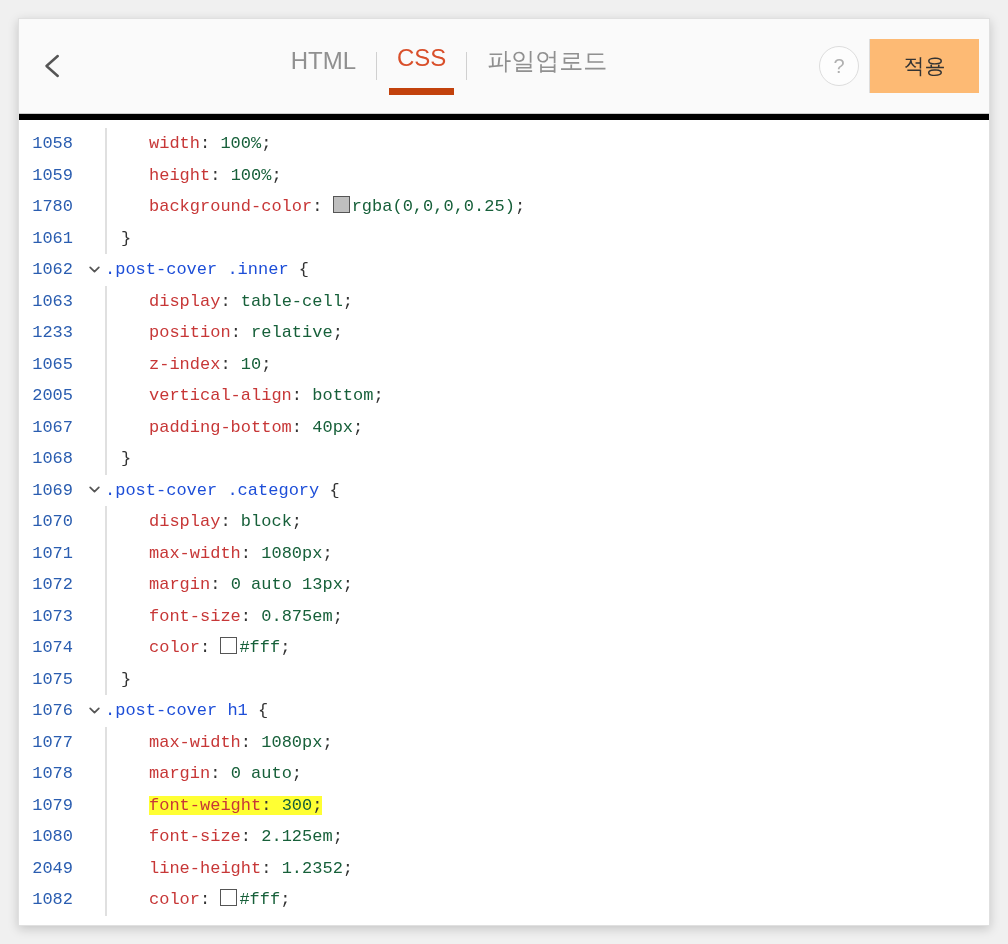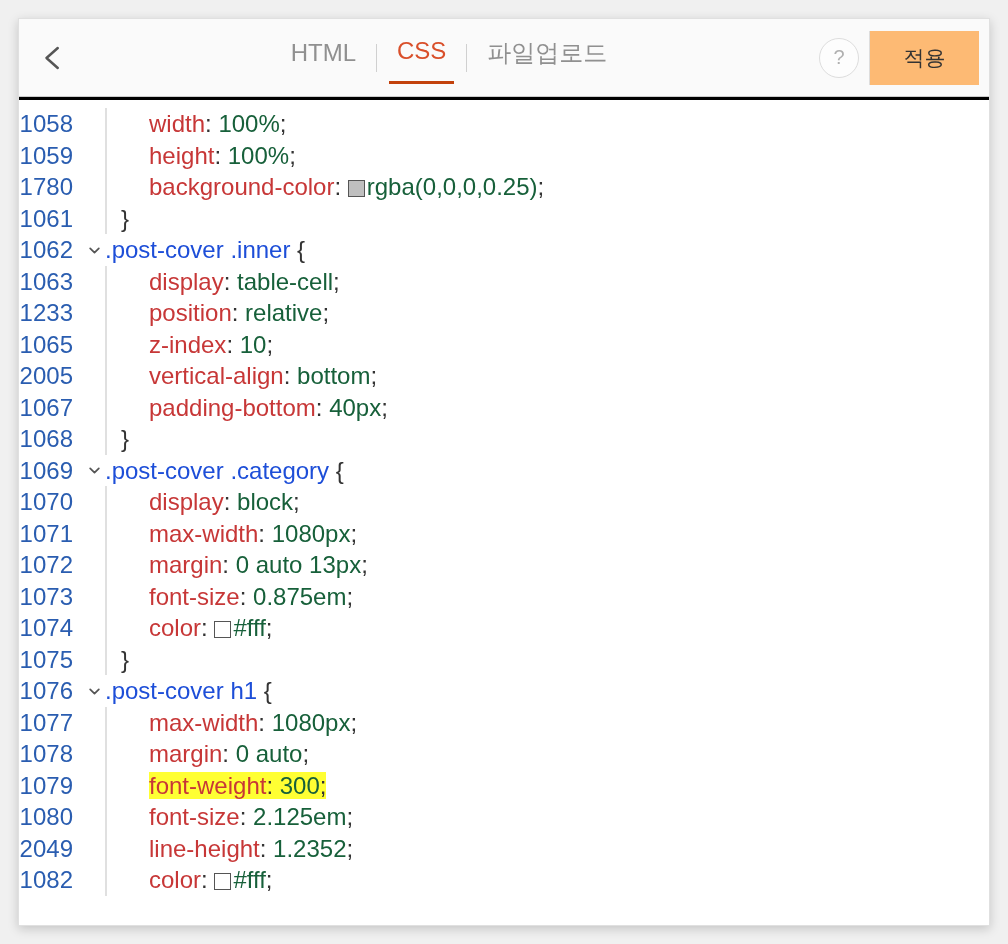"HTML" .toolbar { height: 78px -> 95px }
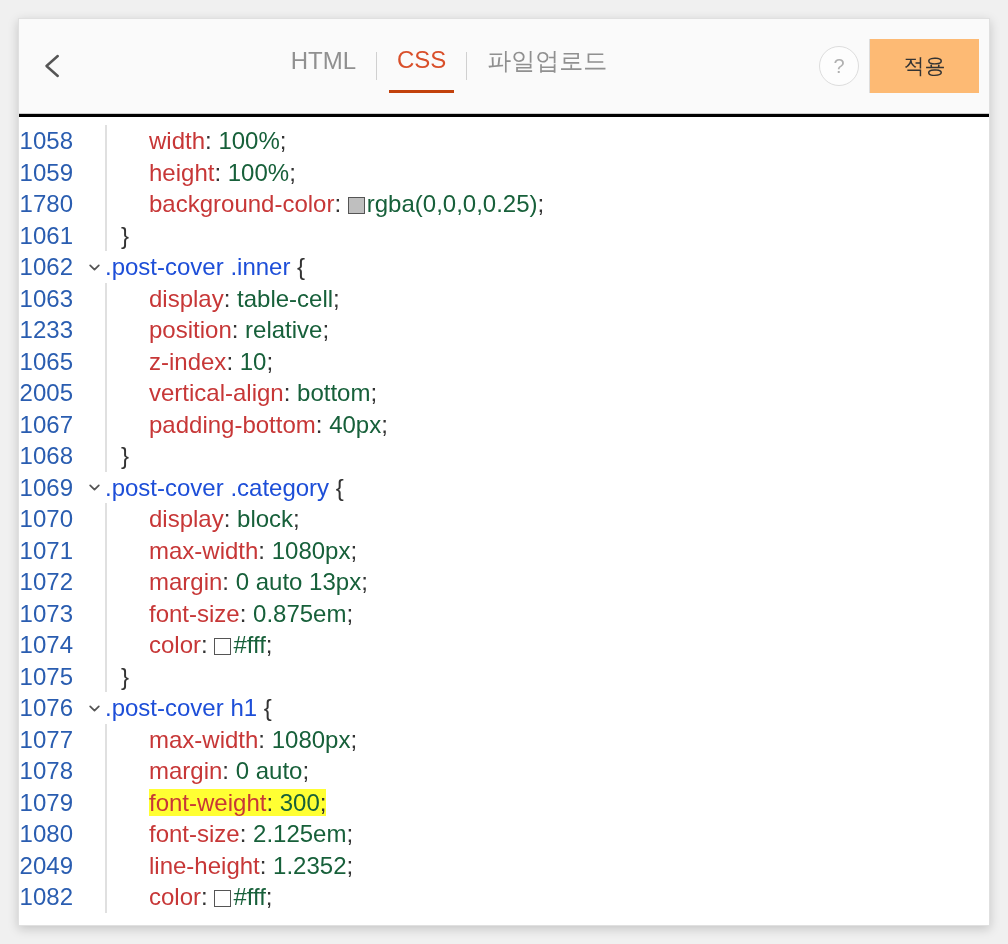"CSS" .tab.active { border-bottom: 3px solid #c2410c -> 7px solid #c2410c }
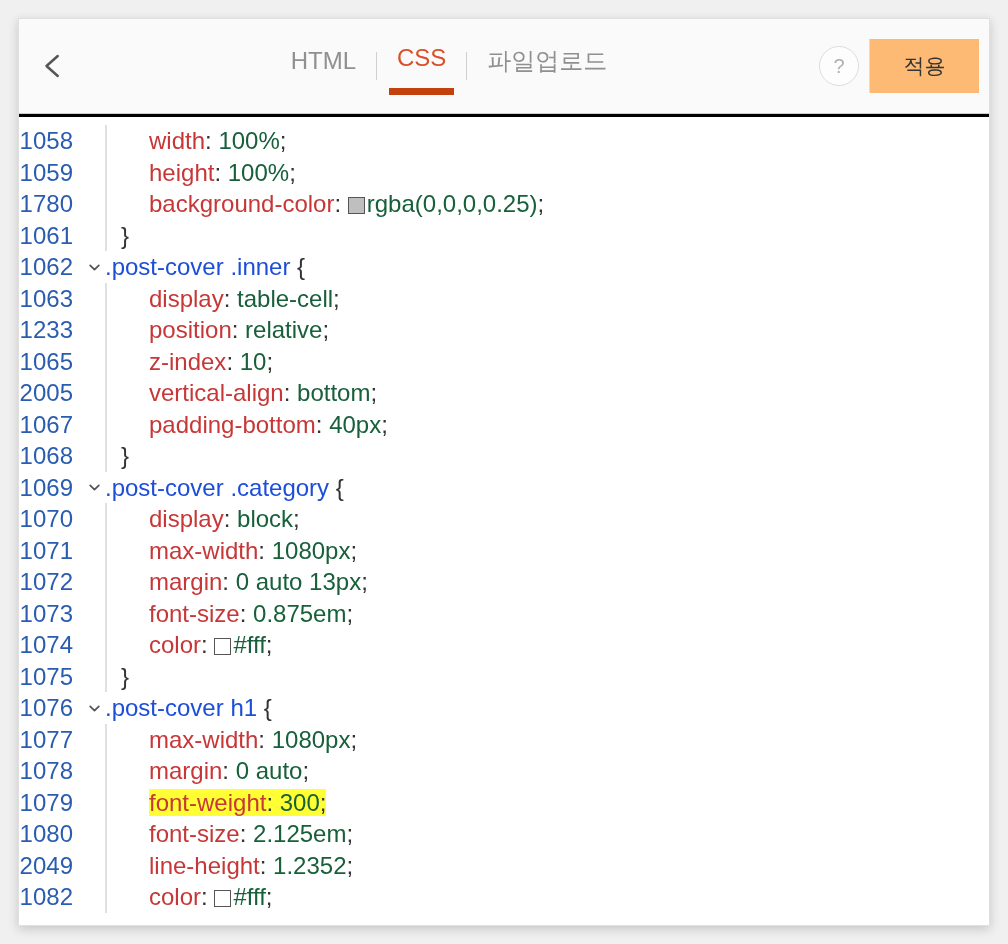"1058" .editor { border-top: 3px solid #000000 -> 6px solid #000000; font-family: Liberation Sans, sans-serif -> Liberation Mono, monospace; font-size: 24px -> 17px }
